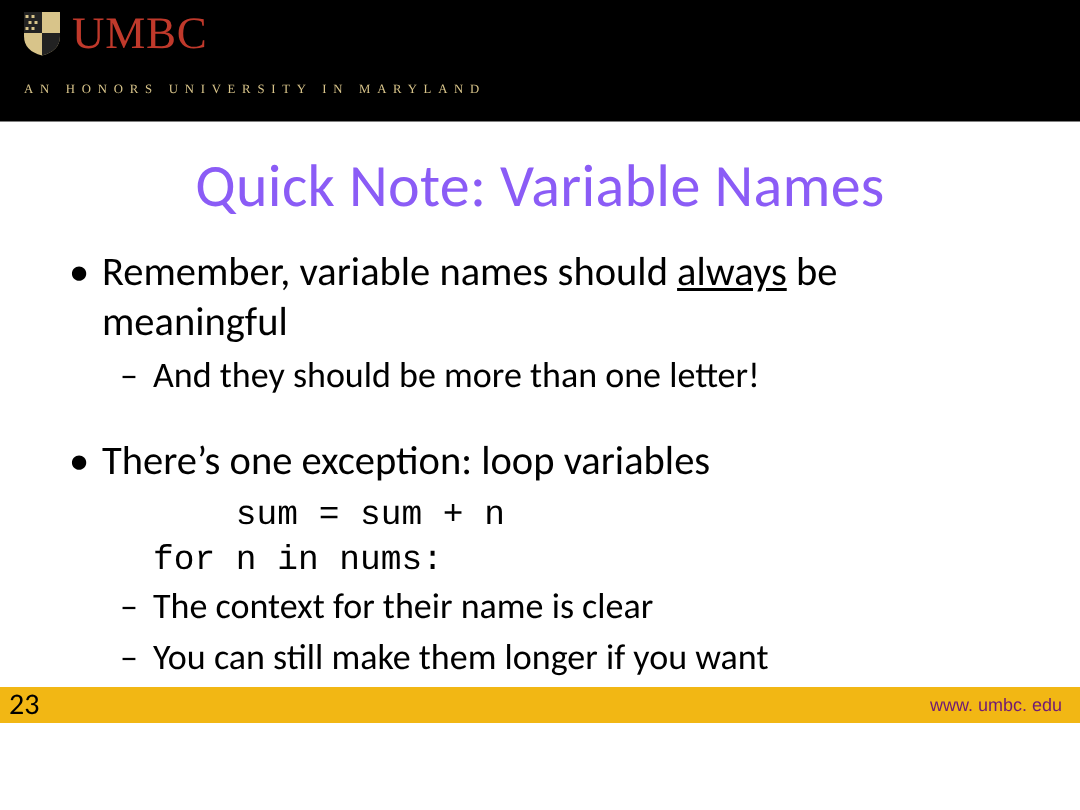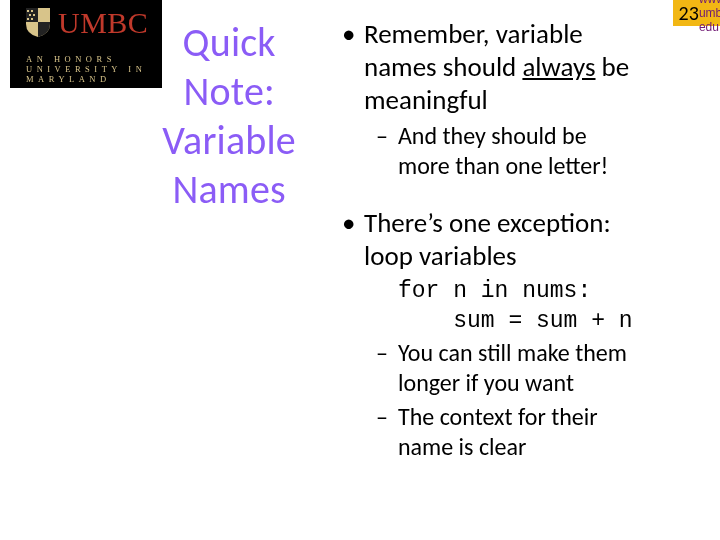"UMBC" .slide { flex-direction: row -> column; height: 540px -> 482px; padding-left: 10px -> none }
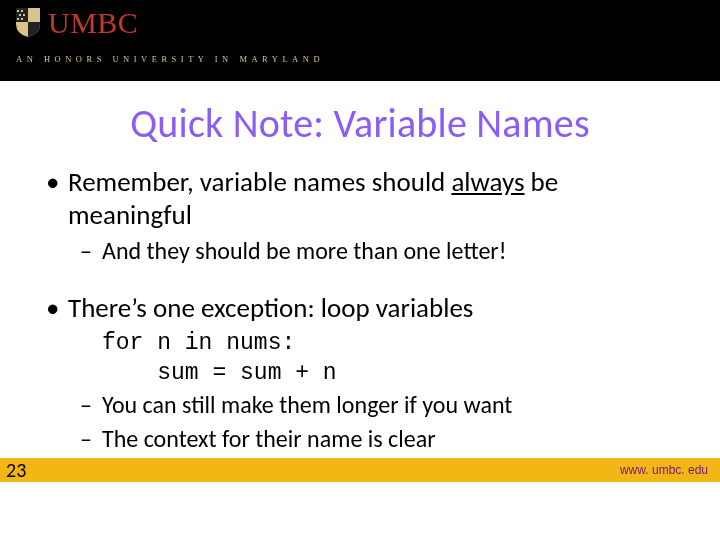"for n in nums:" div.code { order: before "sum = sum + n" -> after "sum = sum + n" }
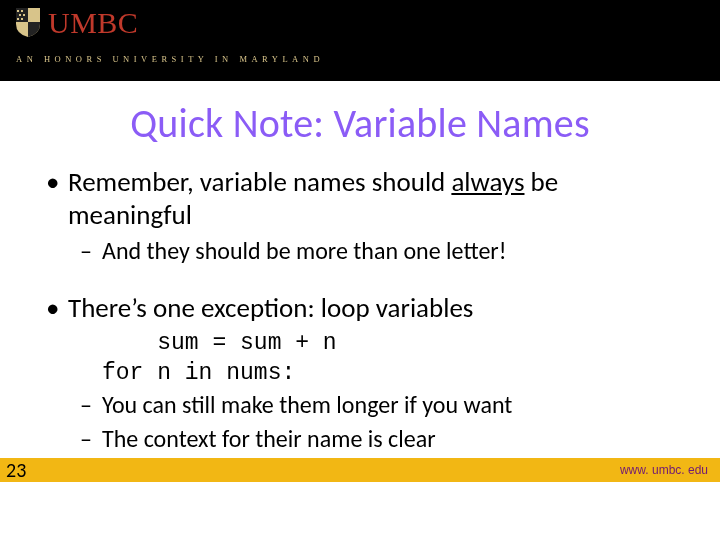"You can still make them" div.b2 { order: before "The context for their name" -> after "The context for their name" }
